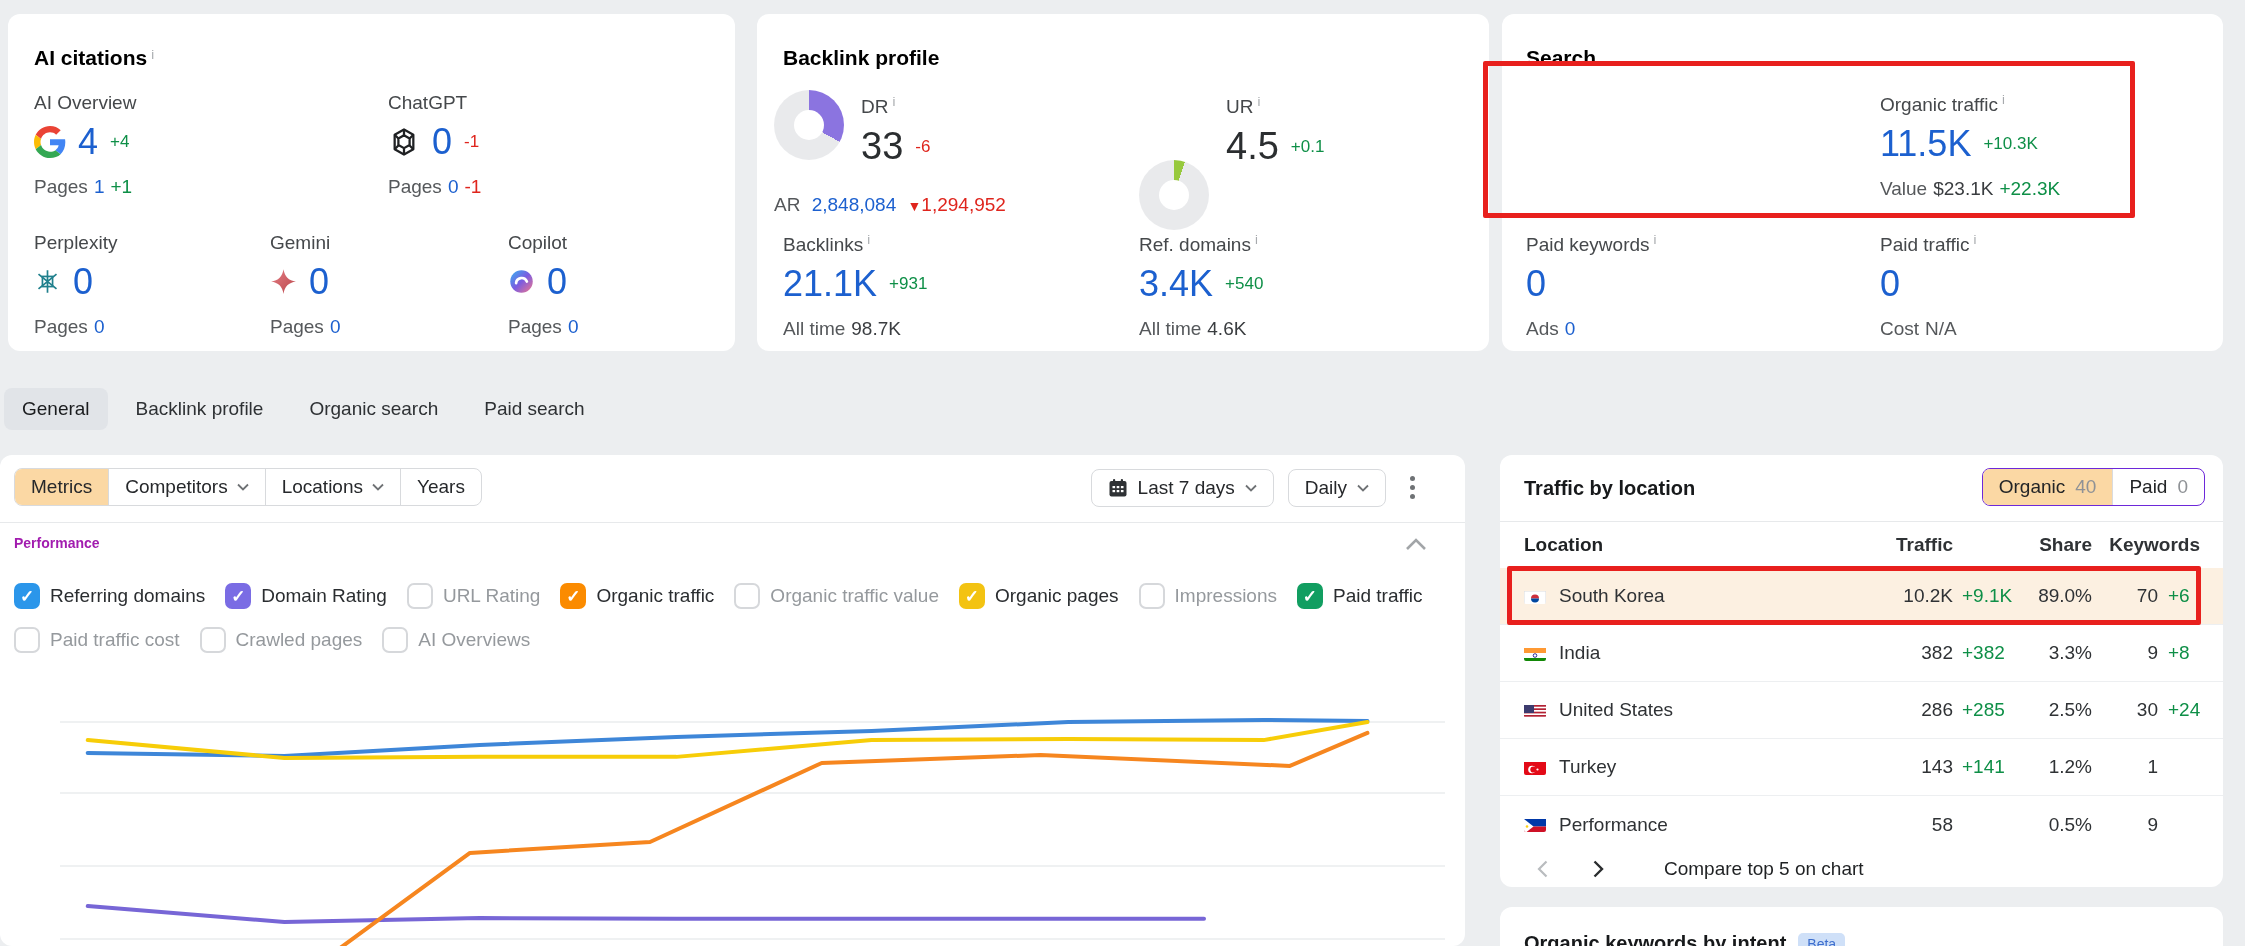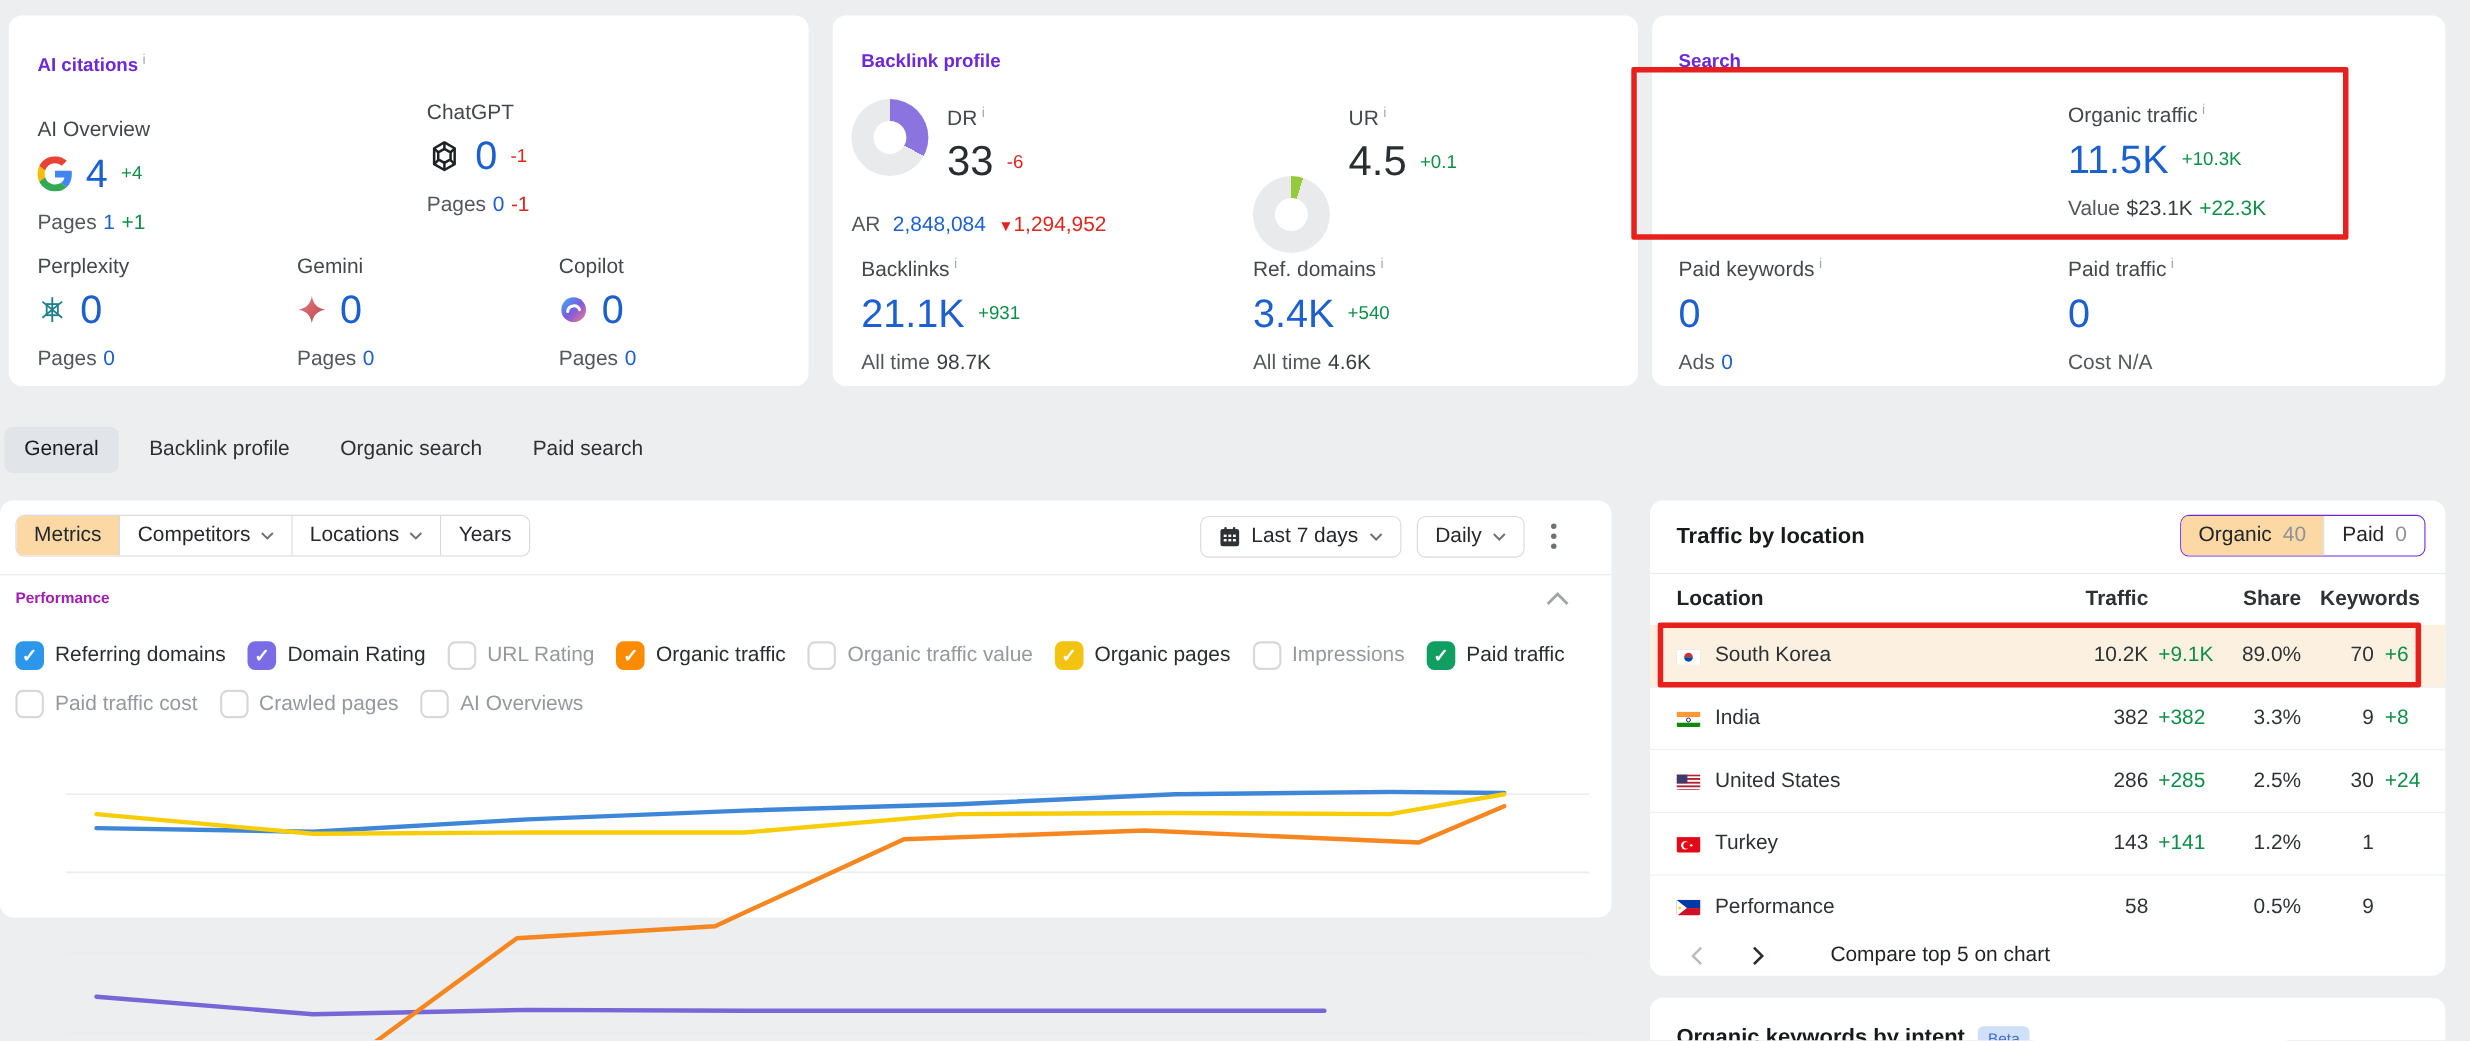"AI citations" .card-title { color: #6d28d9 -> #000000; font-size: 17px -> 21px }
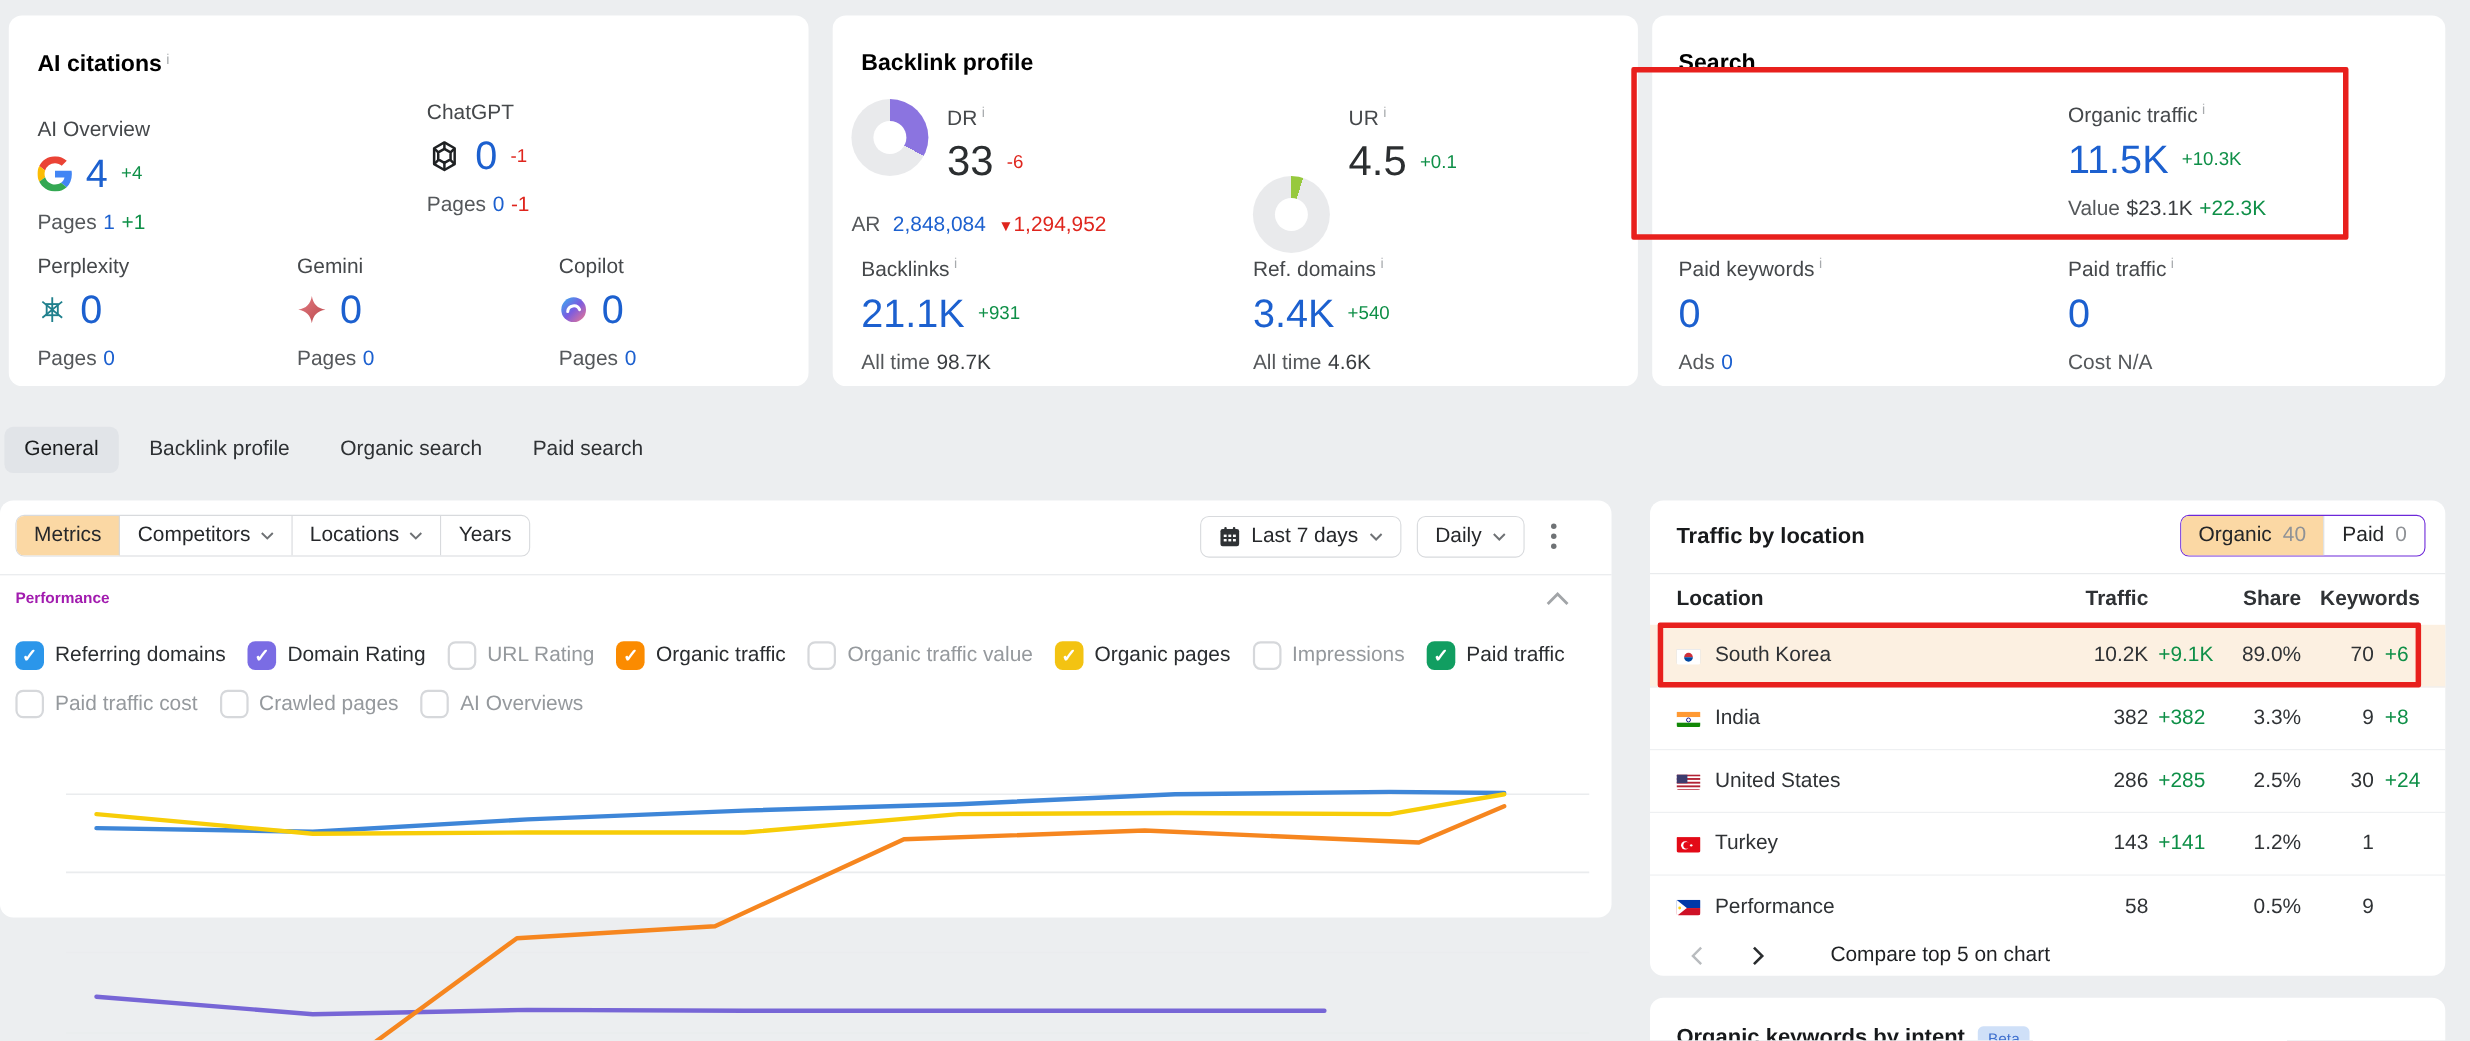"AI Overview" div.blk { top: 94px -> 78px }
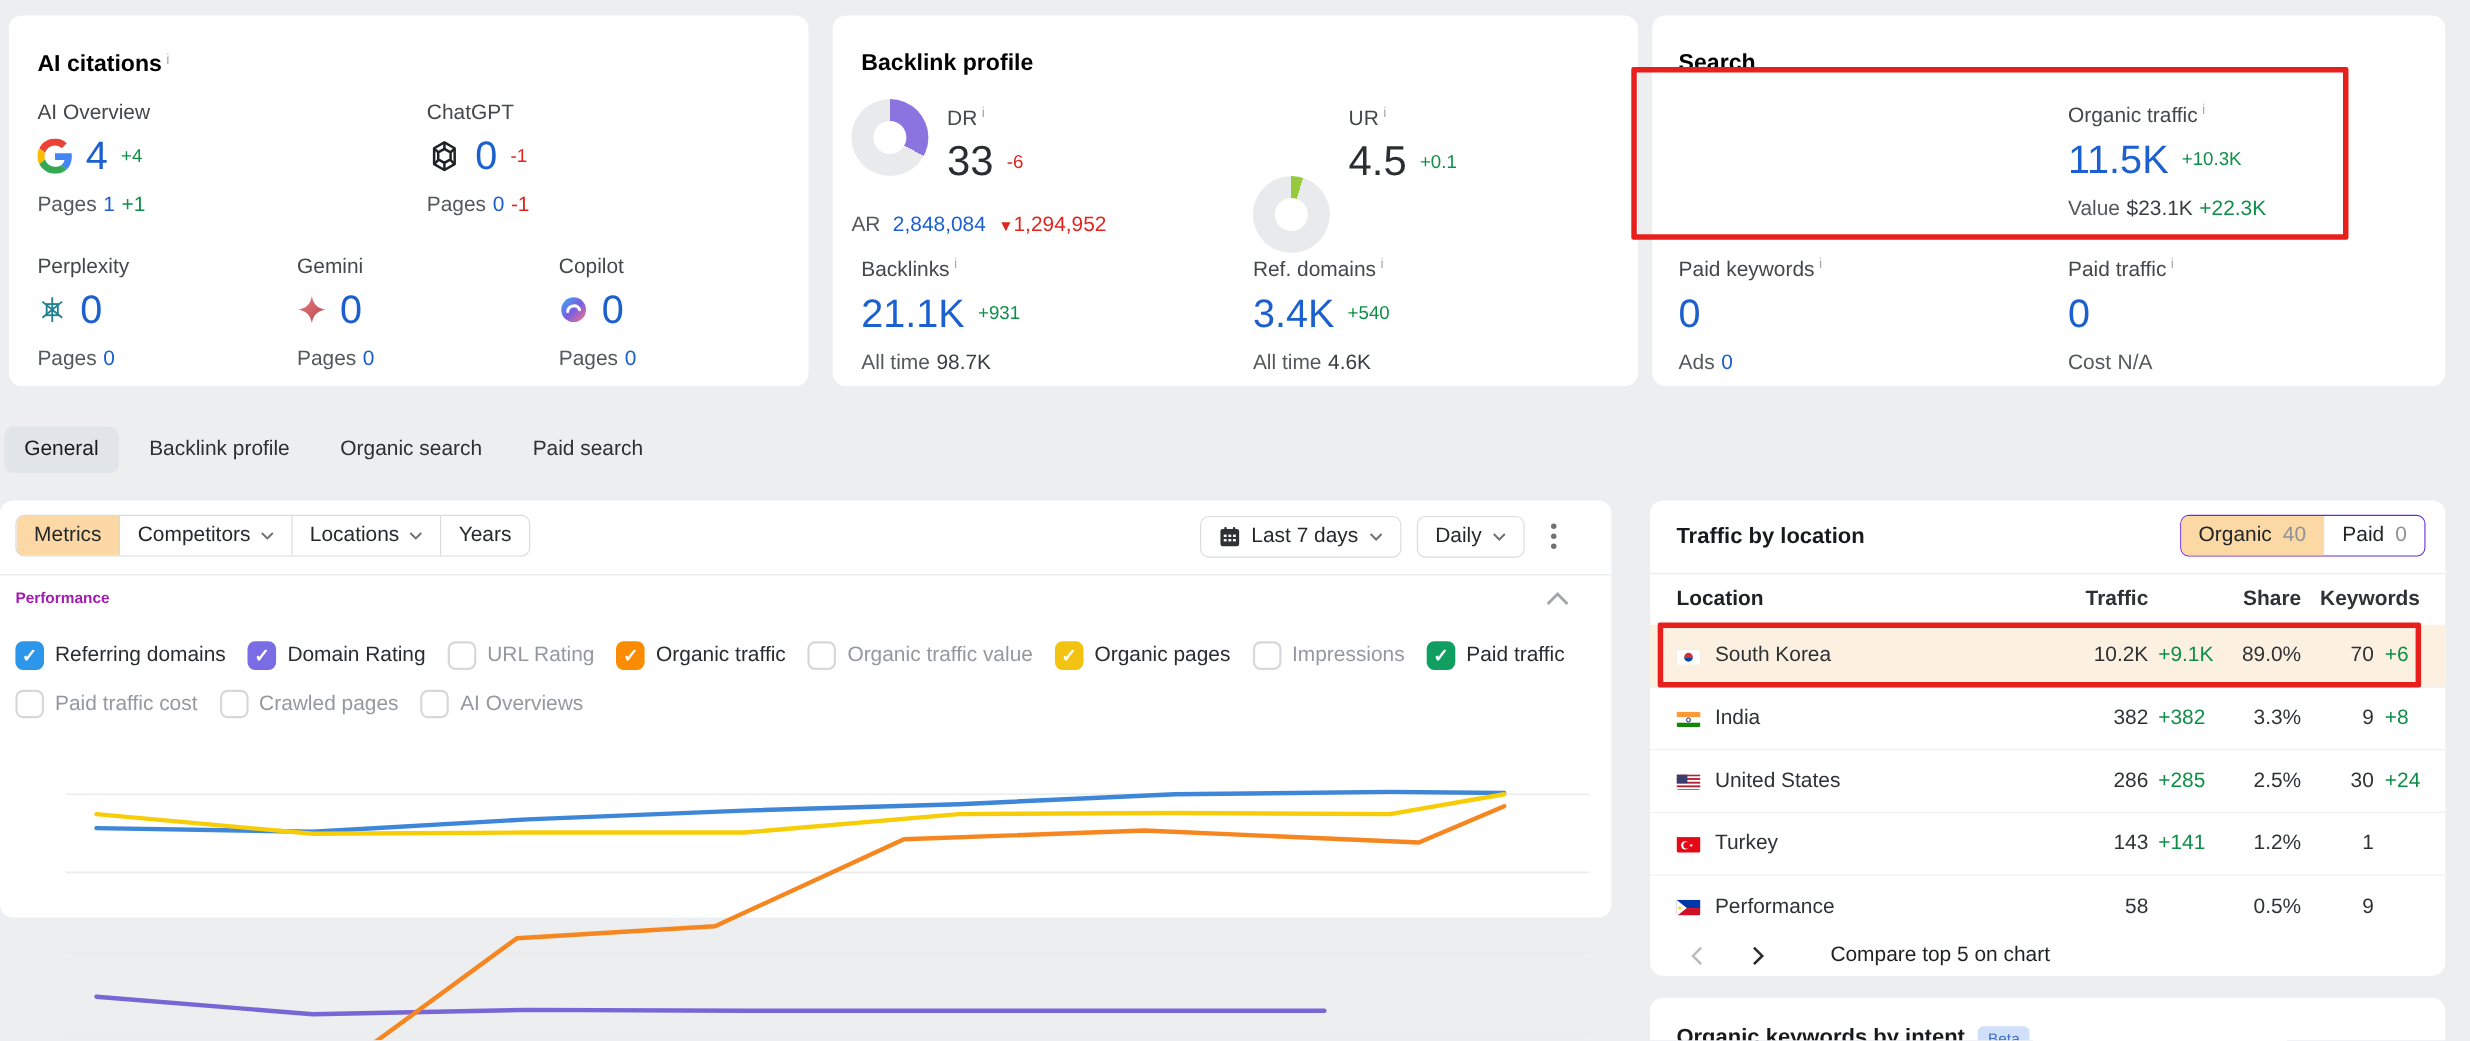"Metrics" .left-panel { height: 379px -> 491px }
